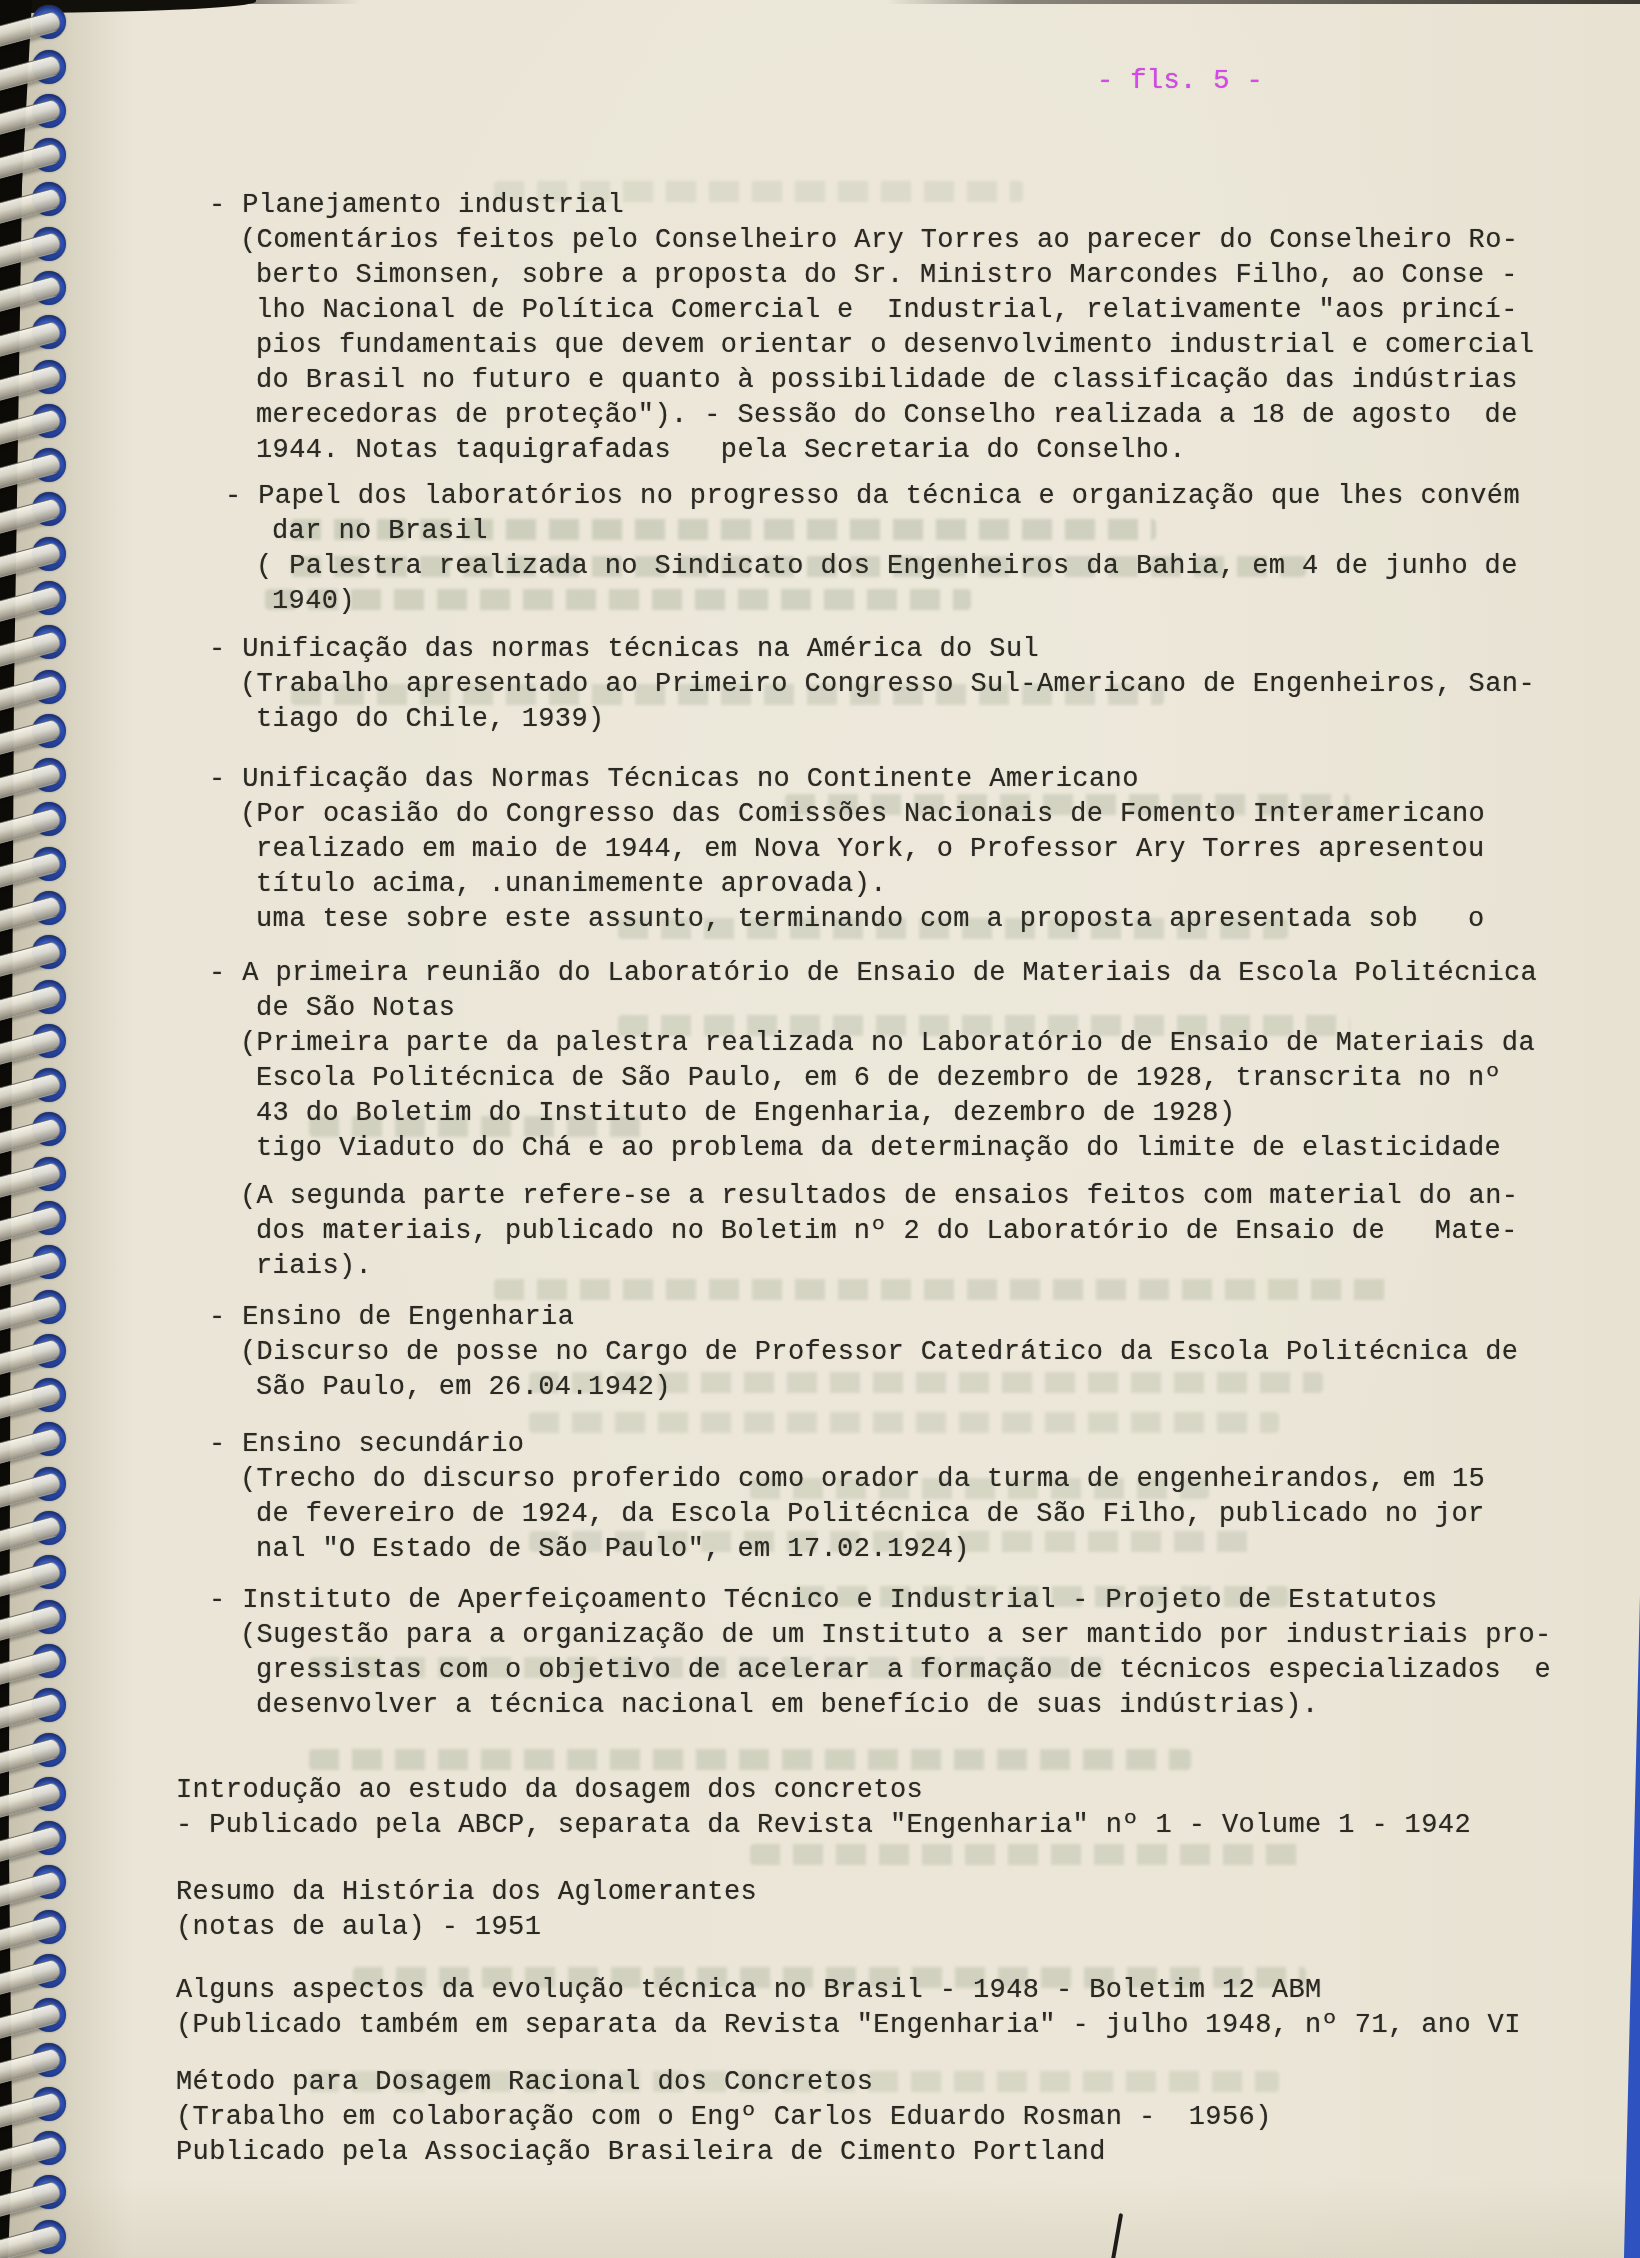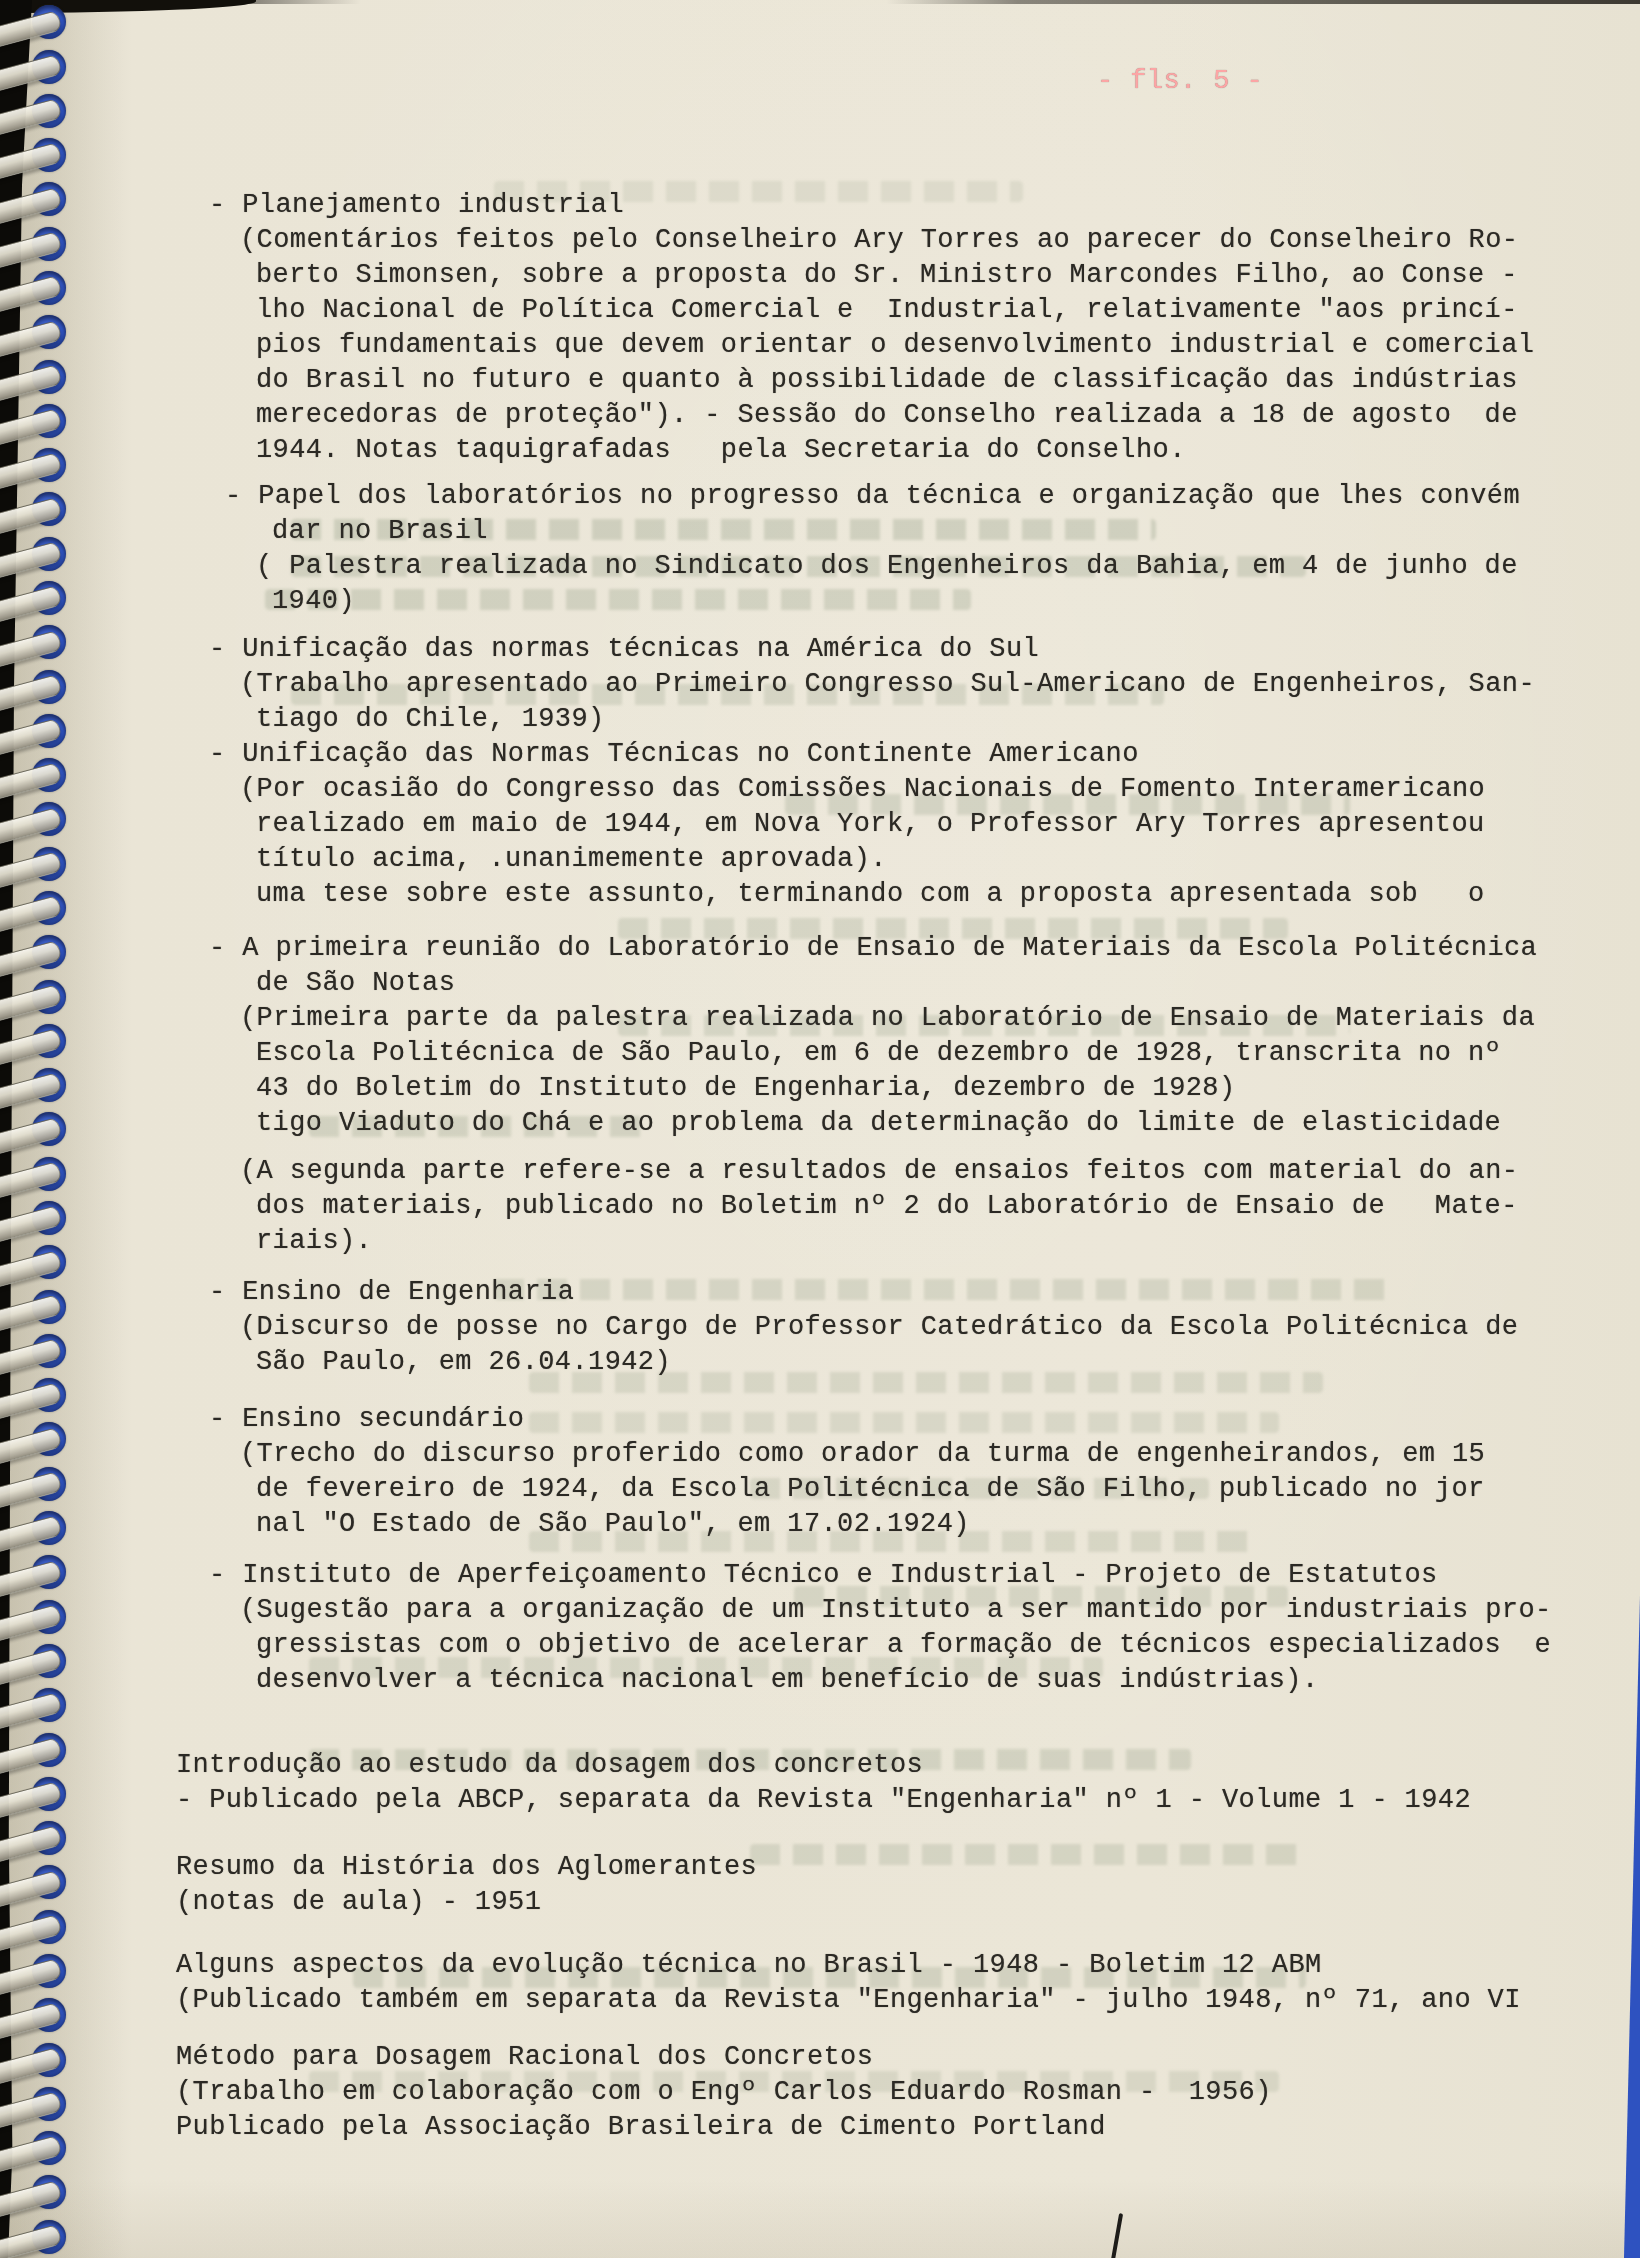"- fls. 5 -" #folio { color: #fca5a5 -> #d946ef }
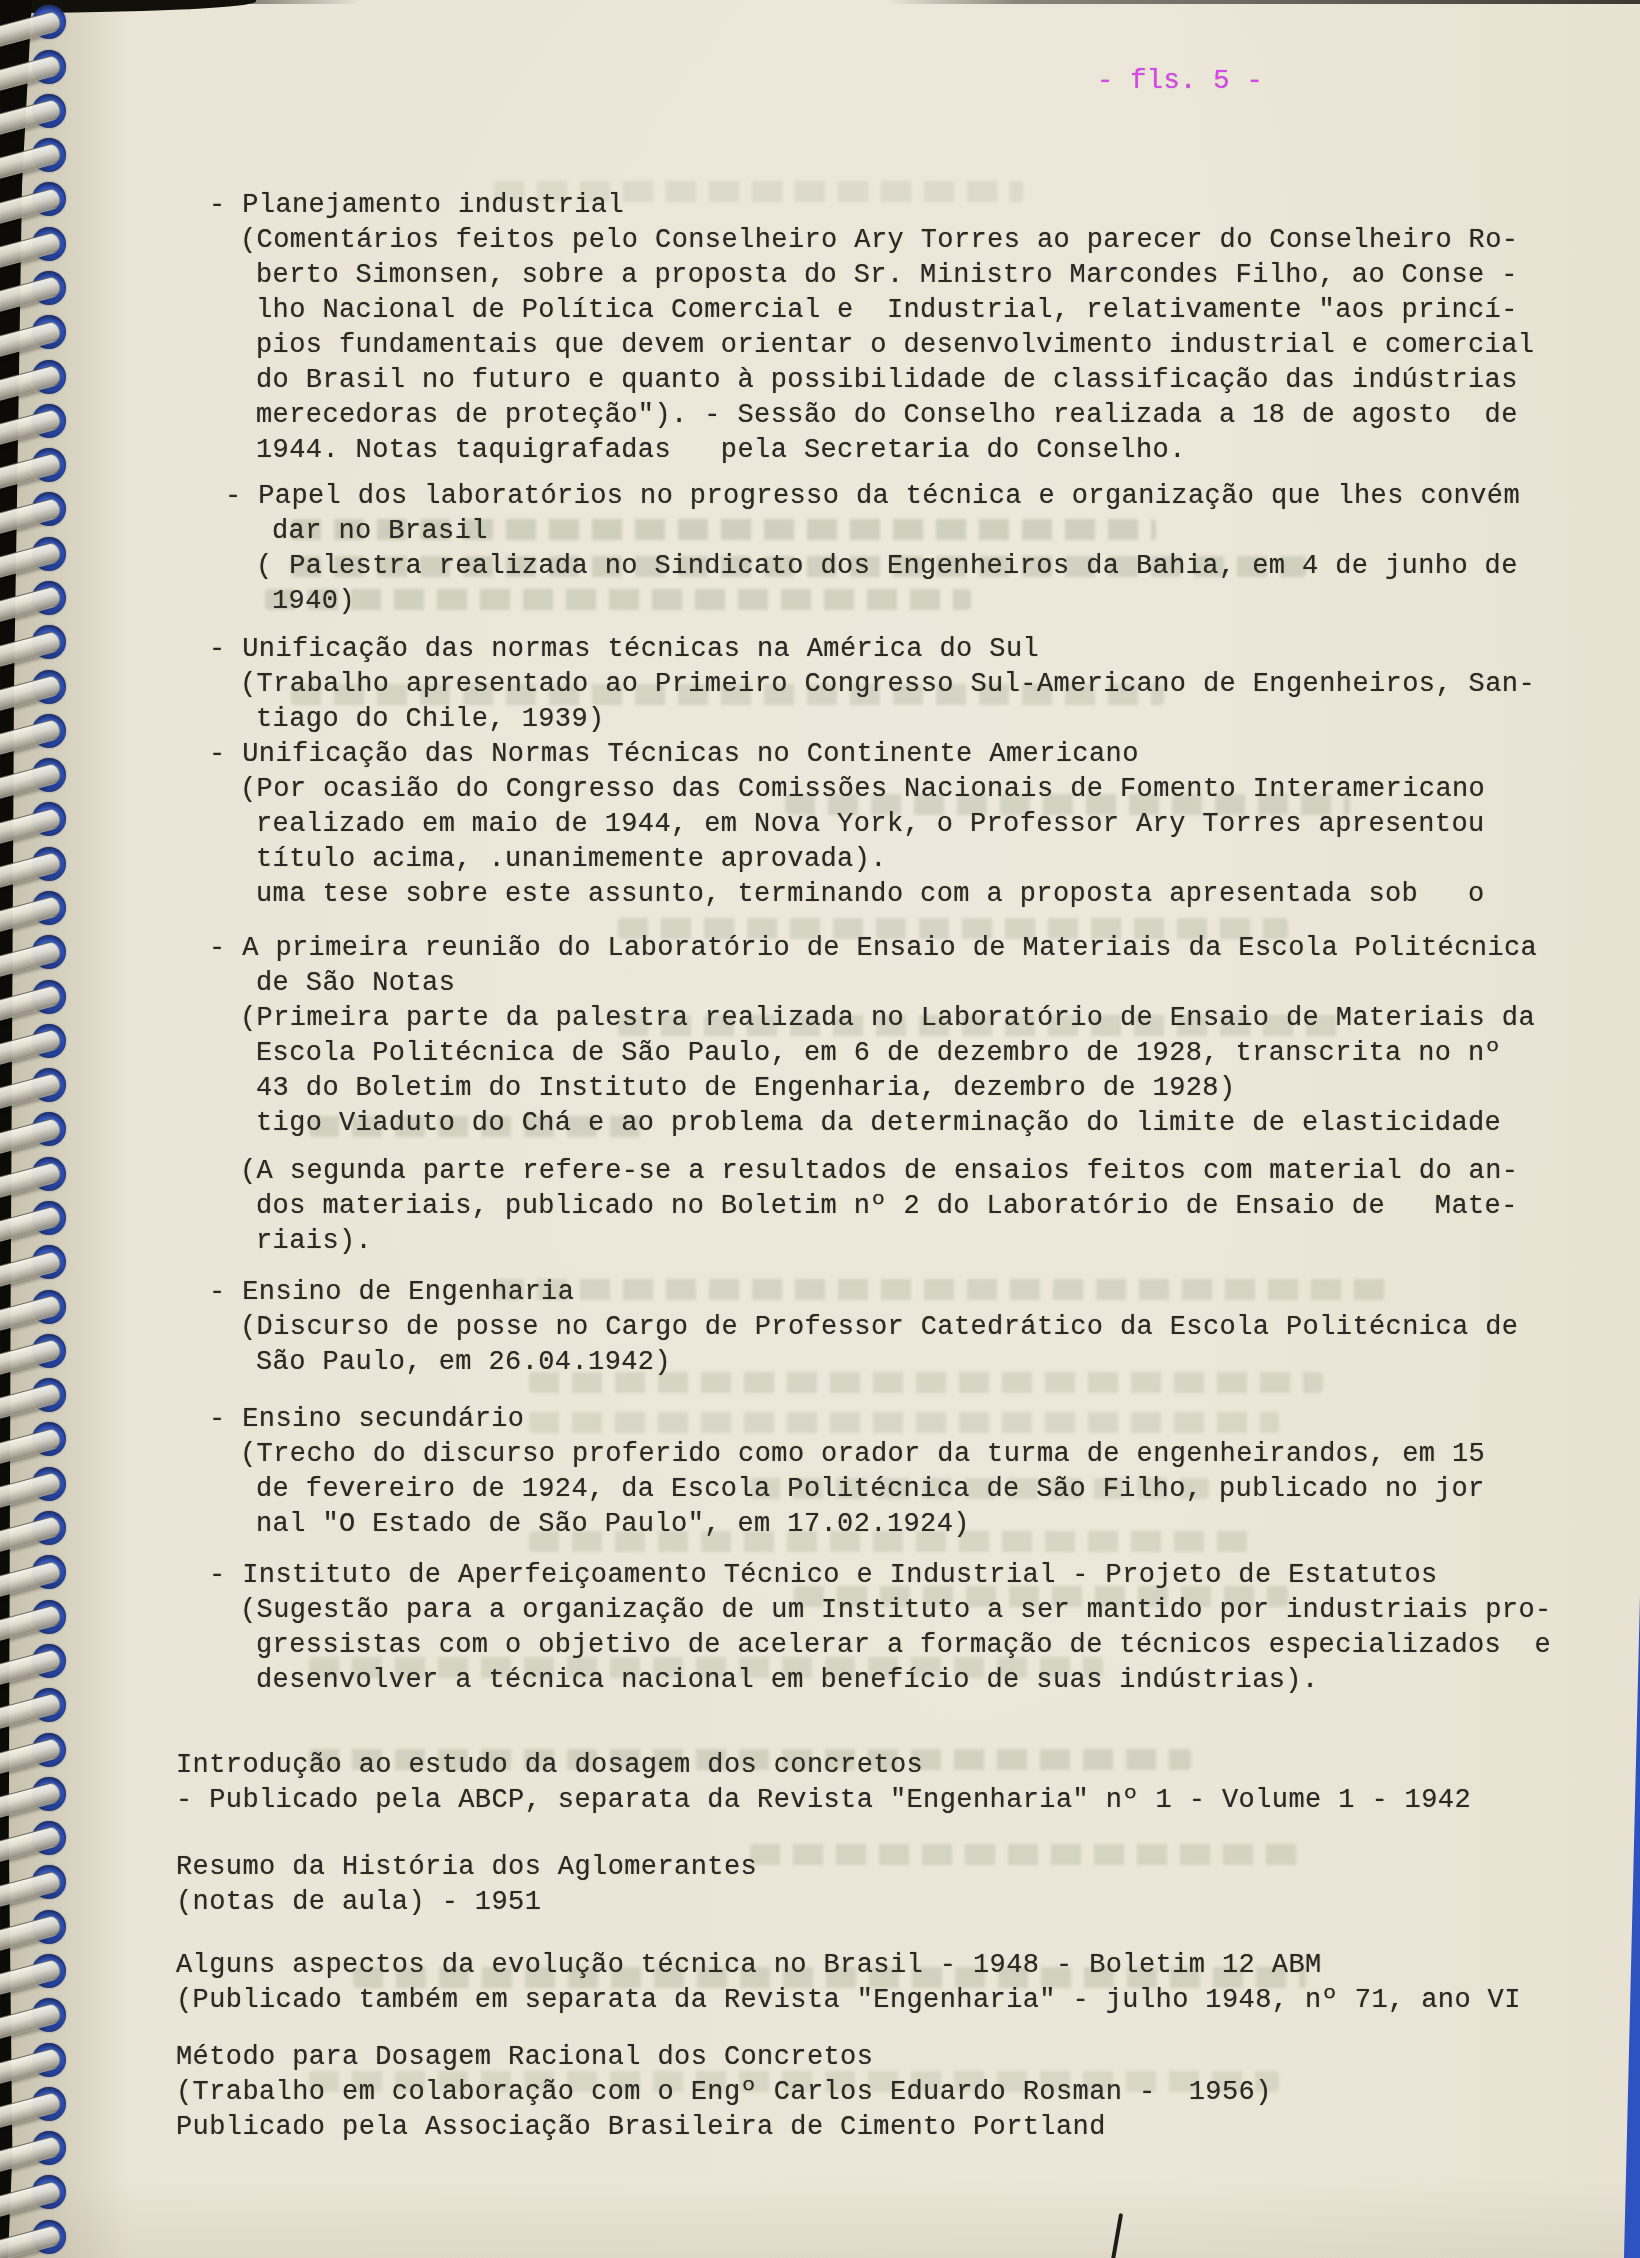"- Unificação das Normas Técnicas no" div.entry { margin-top: none -> 25px }
